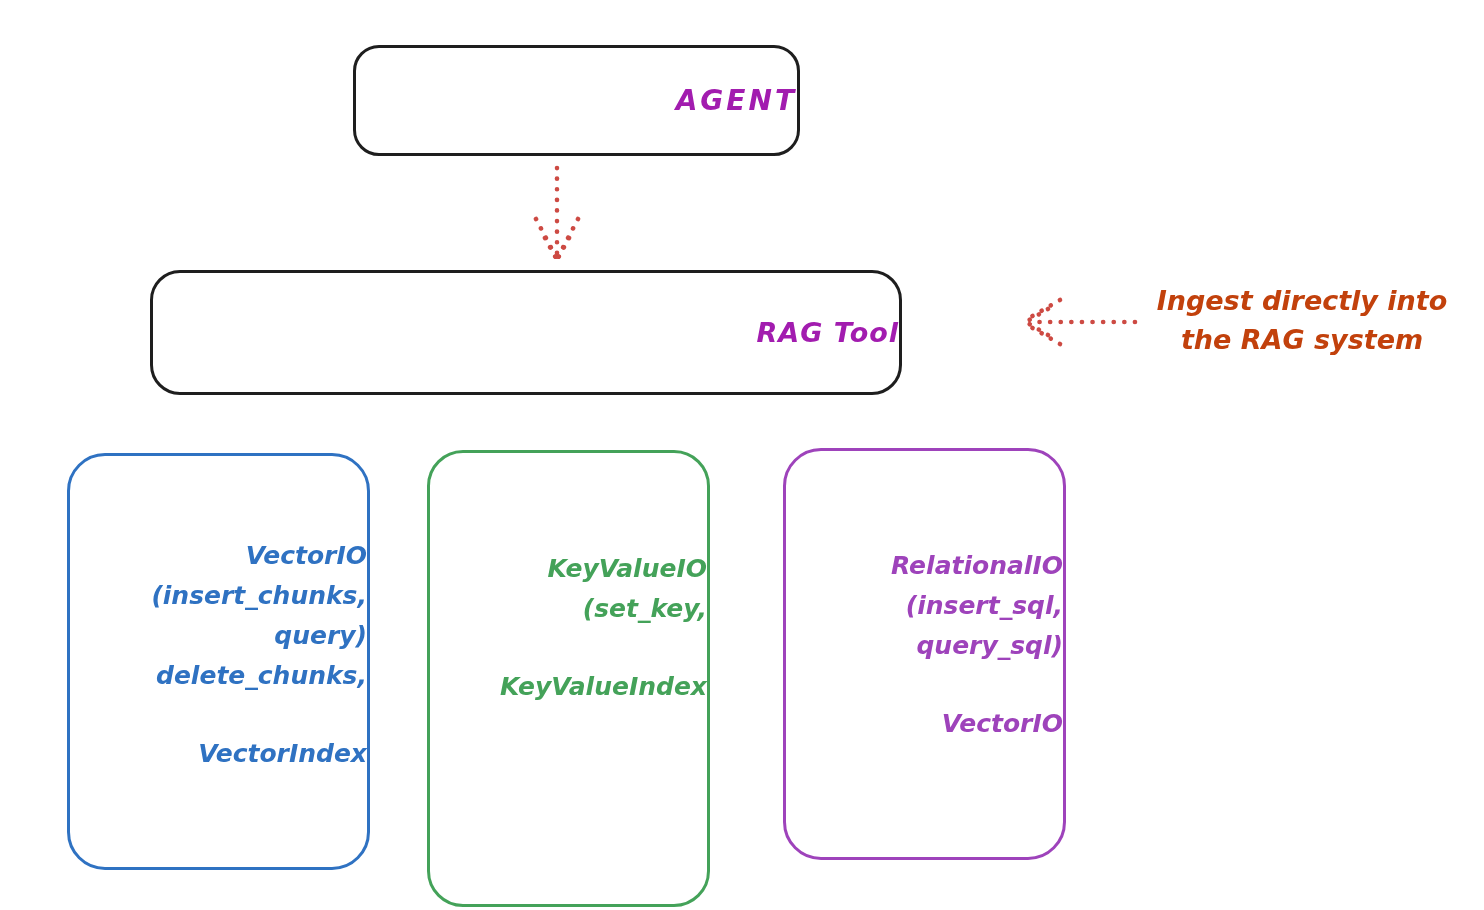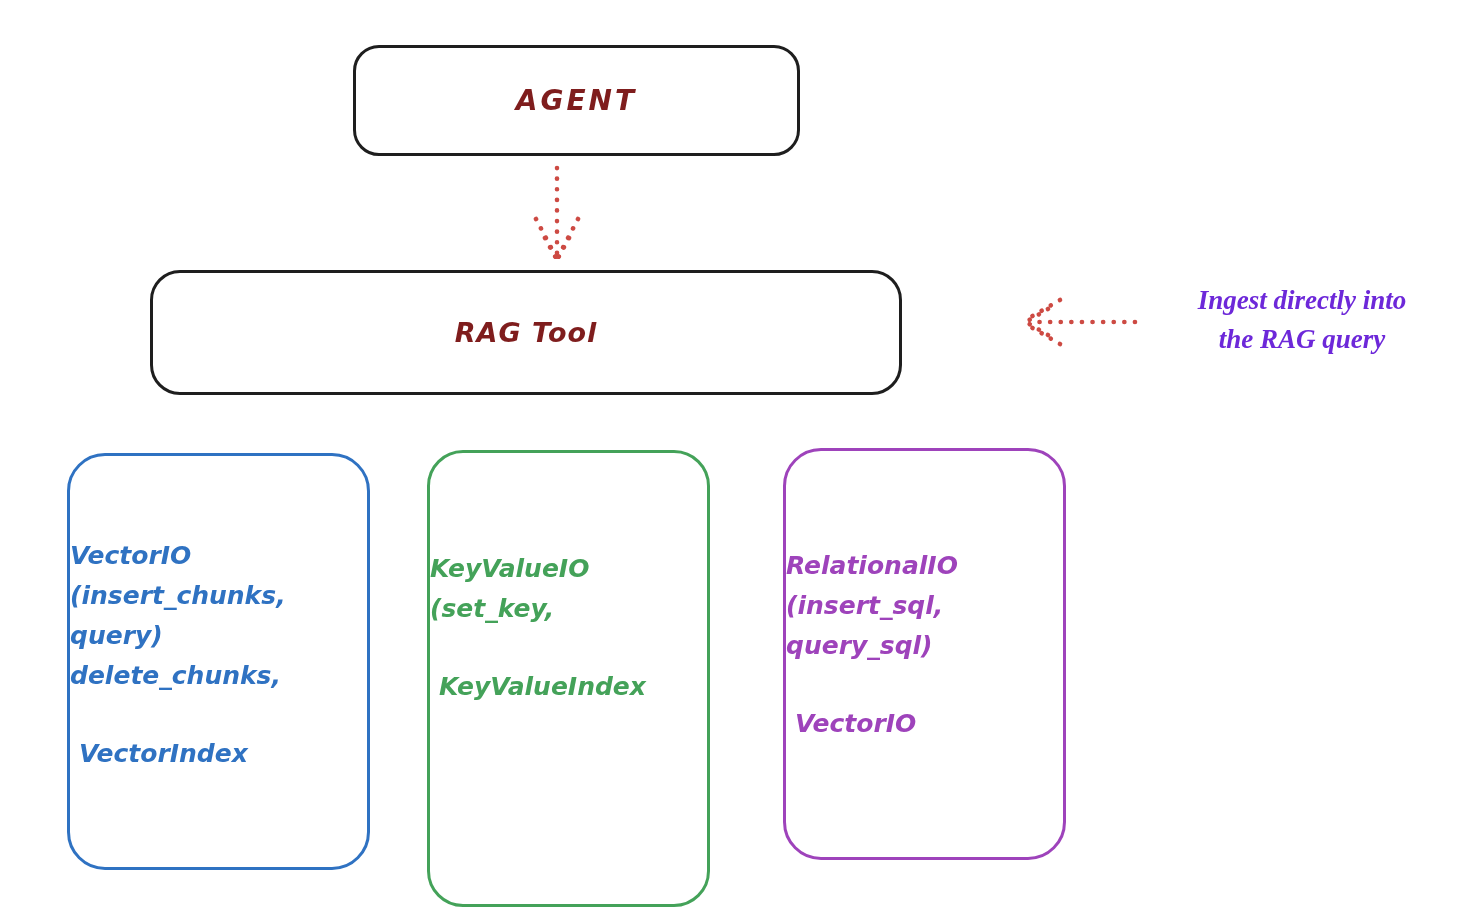"AGENT" .box.black { color: #7f1d1d -> #a21caf; justify-content: none -> flex-end }
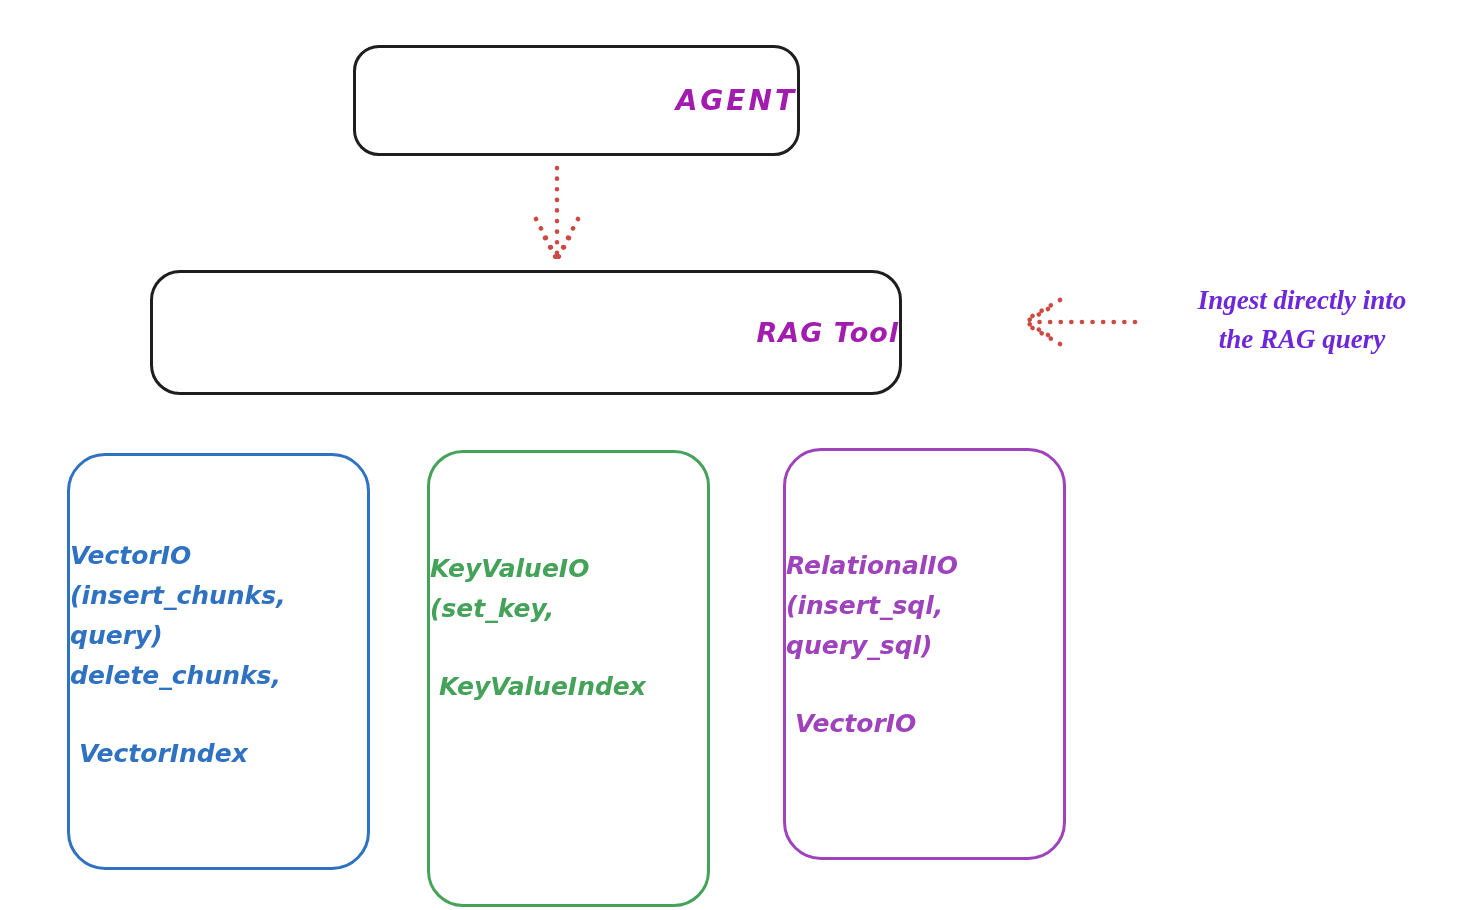"Ingest directly into" div.annotation { color: #6d28d9 -> #c2410c; font-family: Liberation Serif, serif -> none }
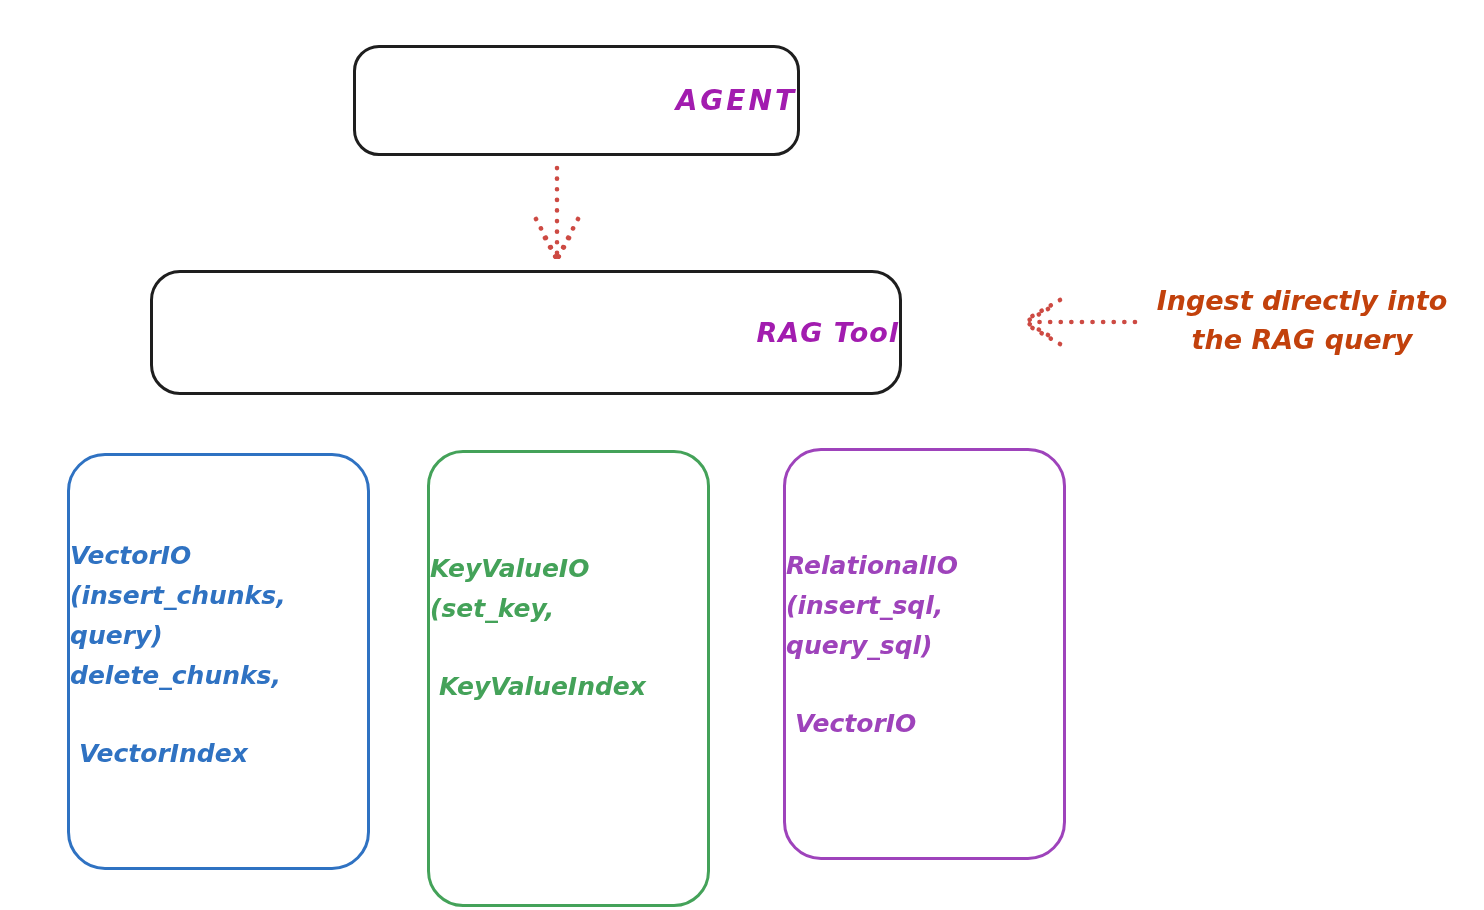"the RAG query" div { text: query -> system }
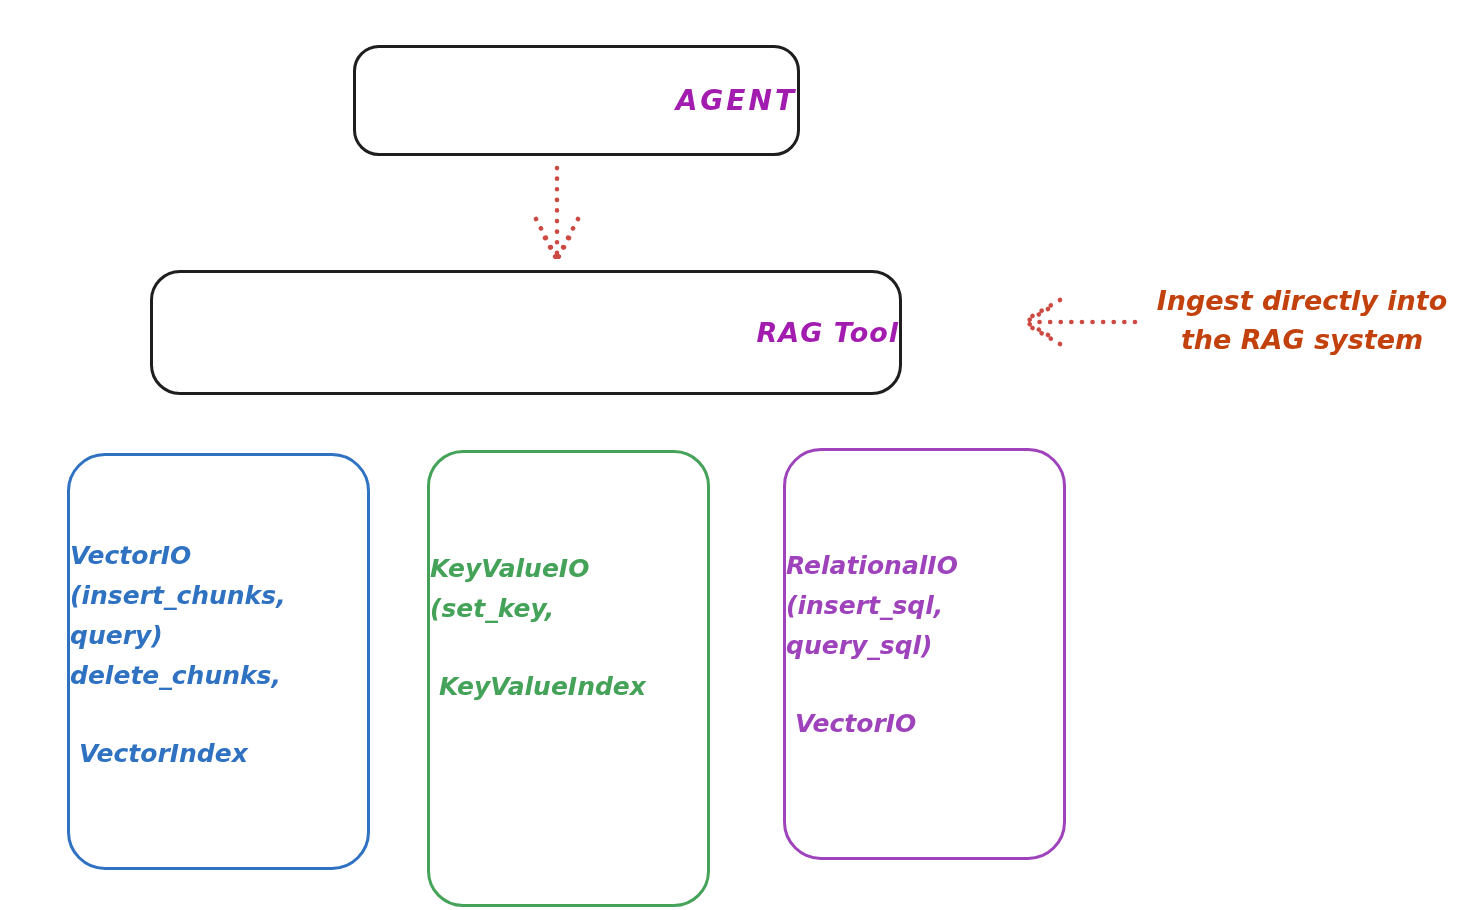"VectorIO" .store-text { text-align: left -> right }
